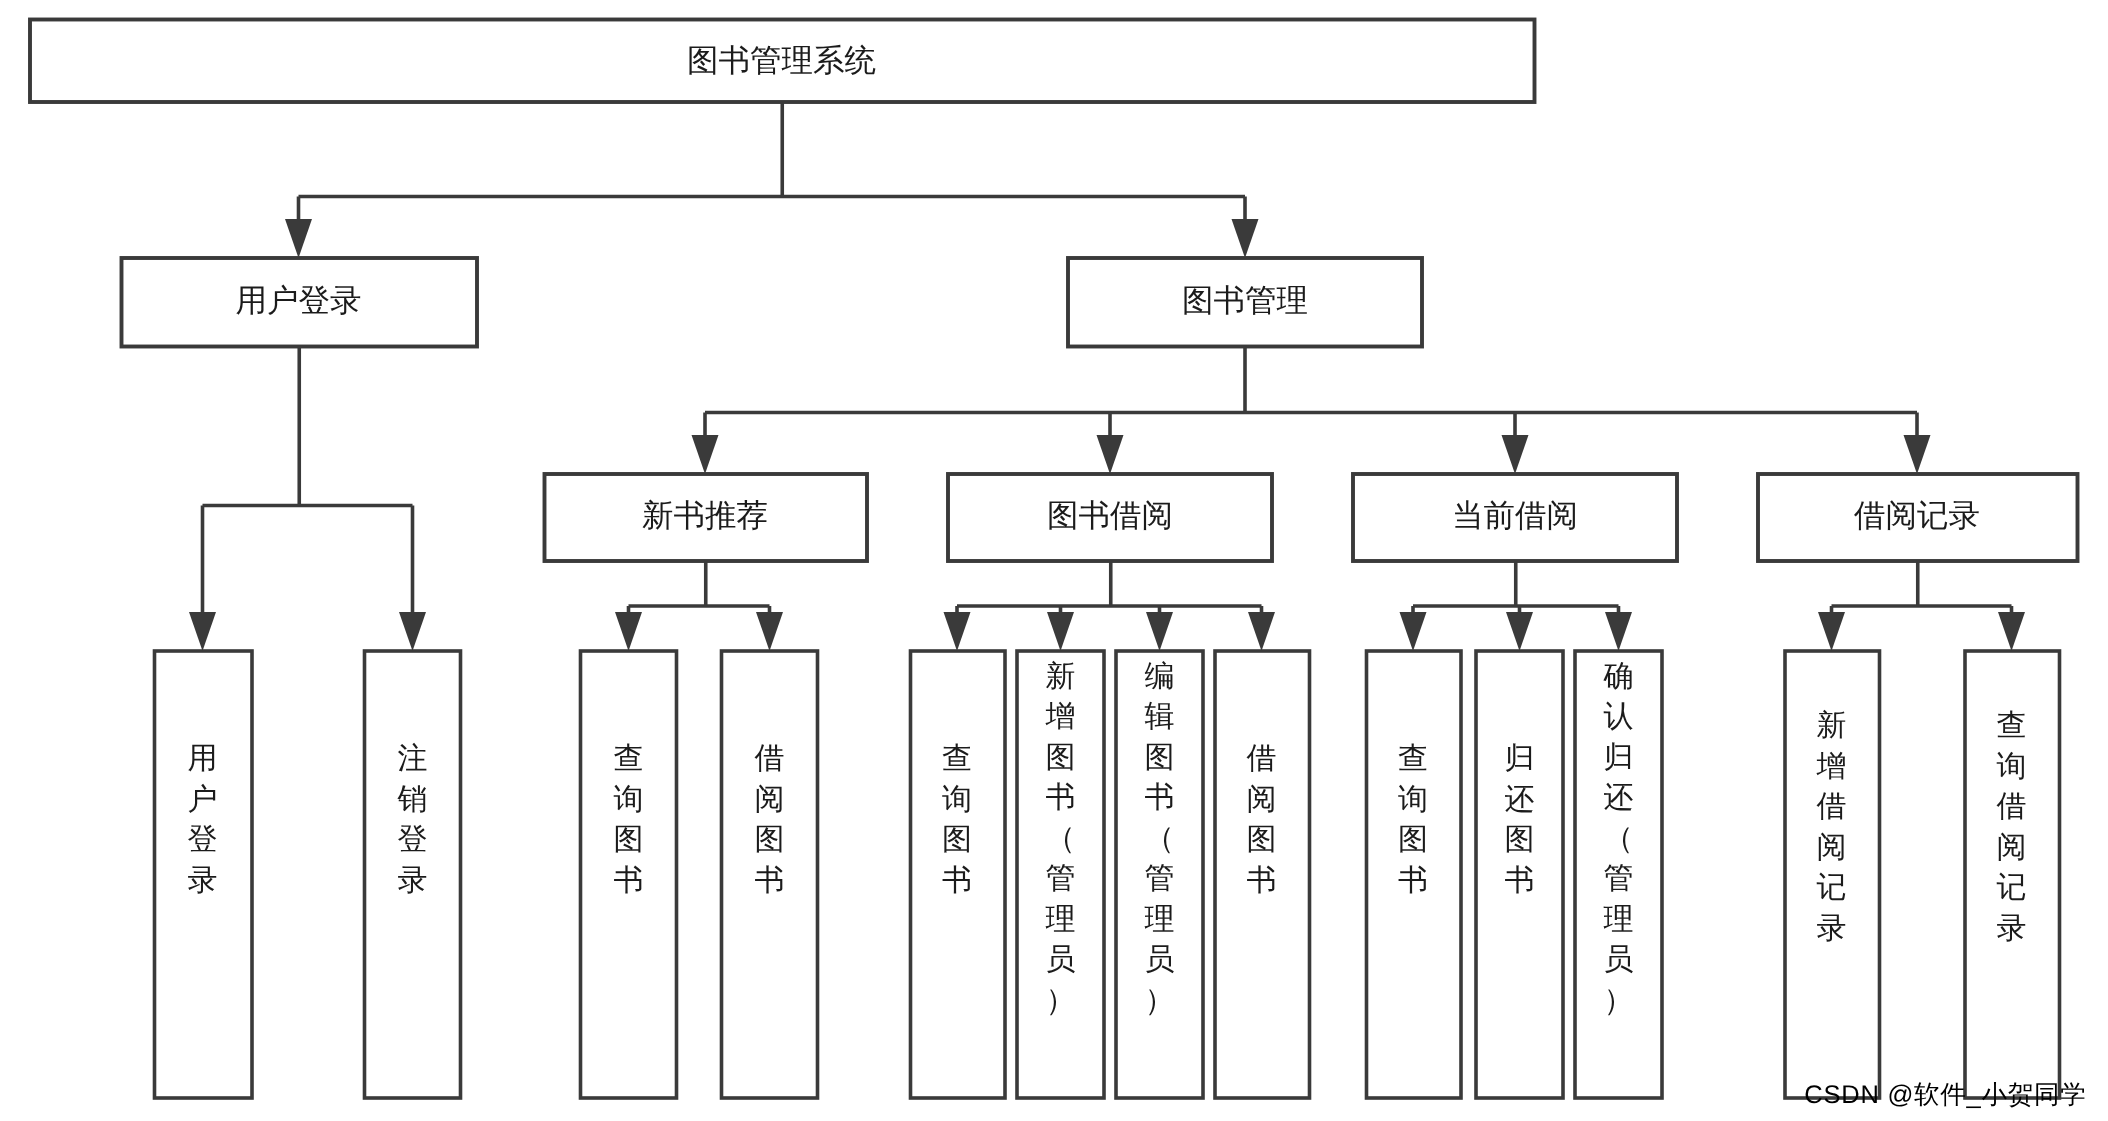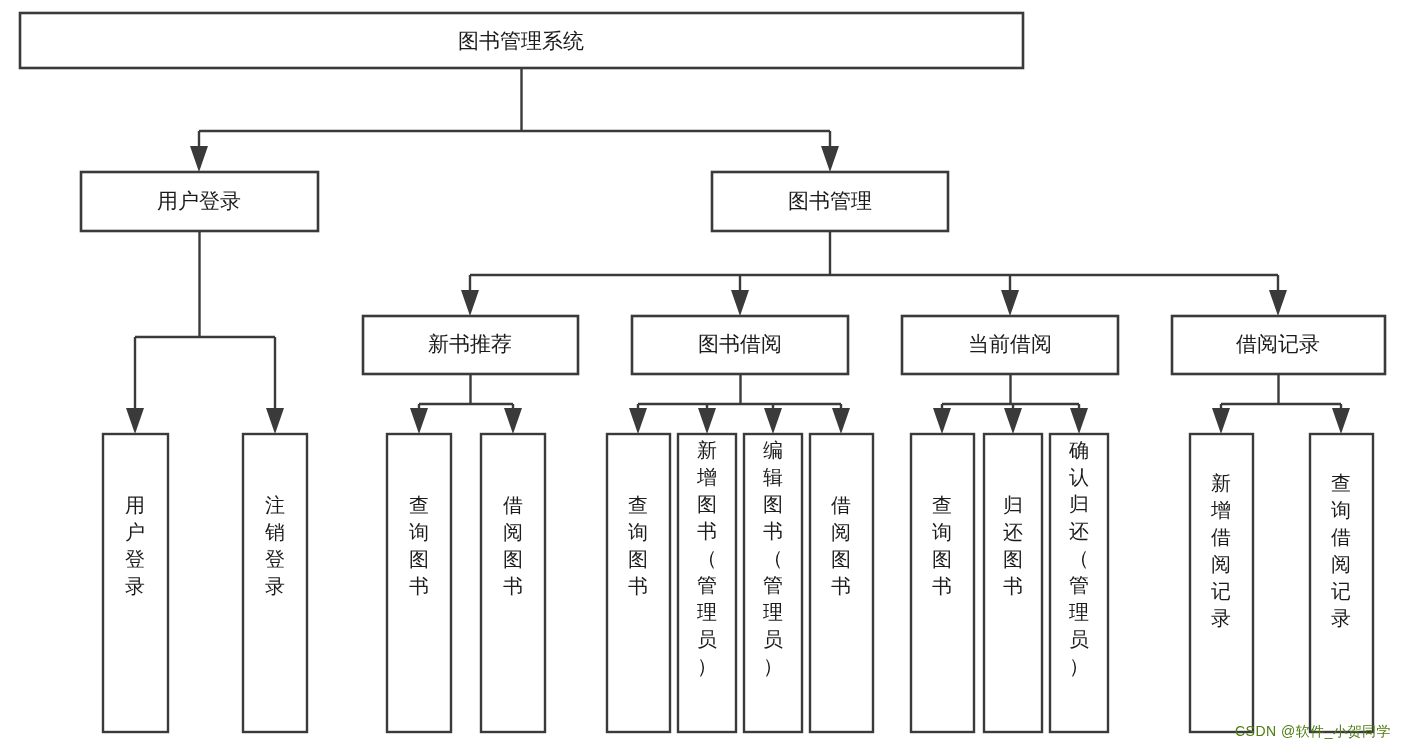"CSDN @软件_小贺同学" .watermark { color: #4d7c0f -> #000000; font-size: 14px -> 17px }
